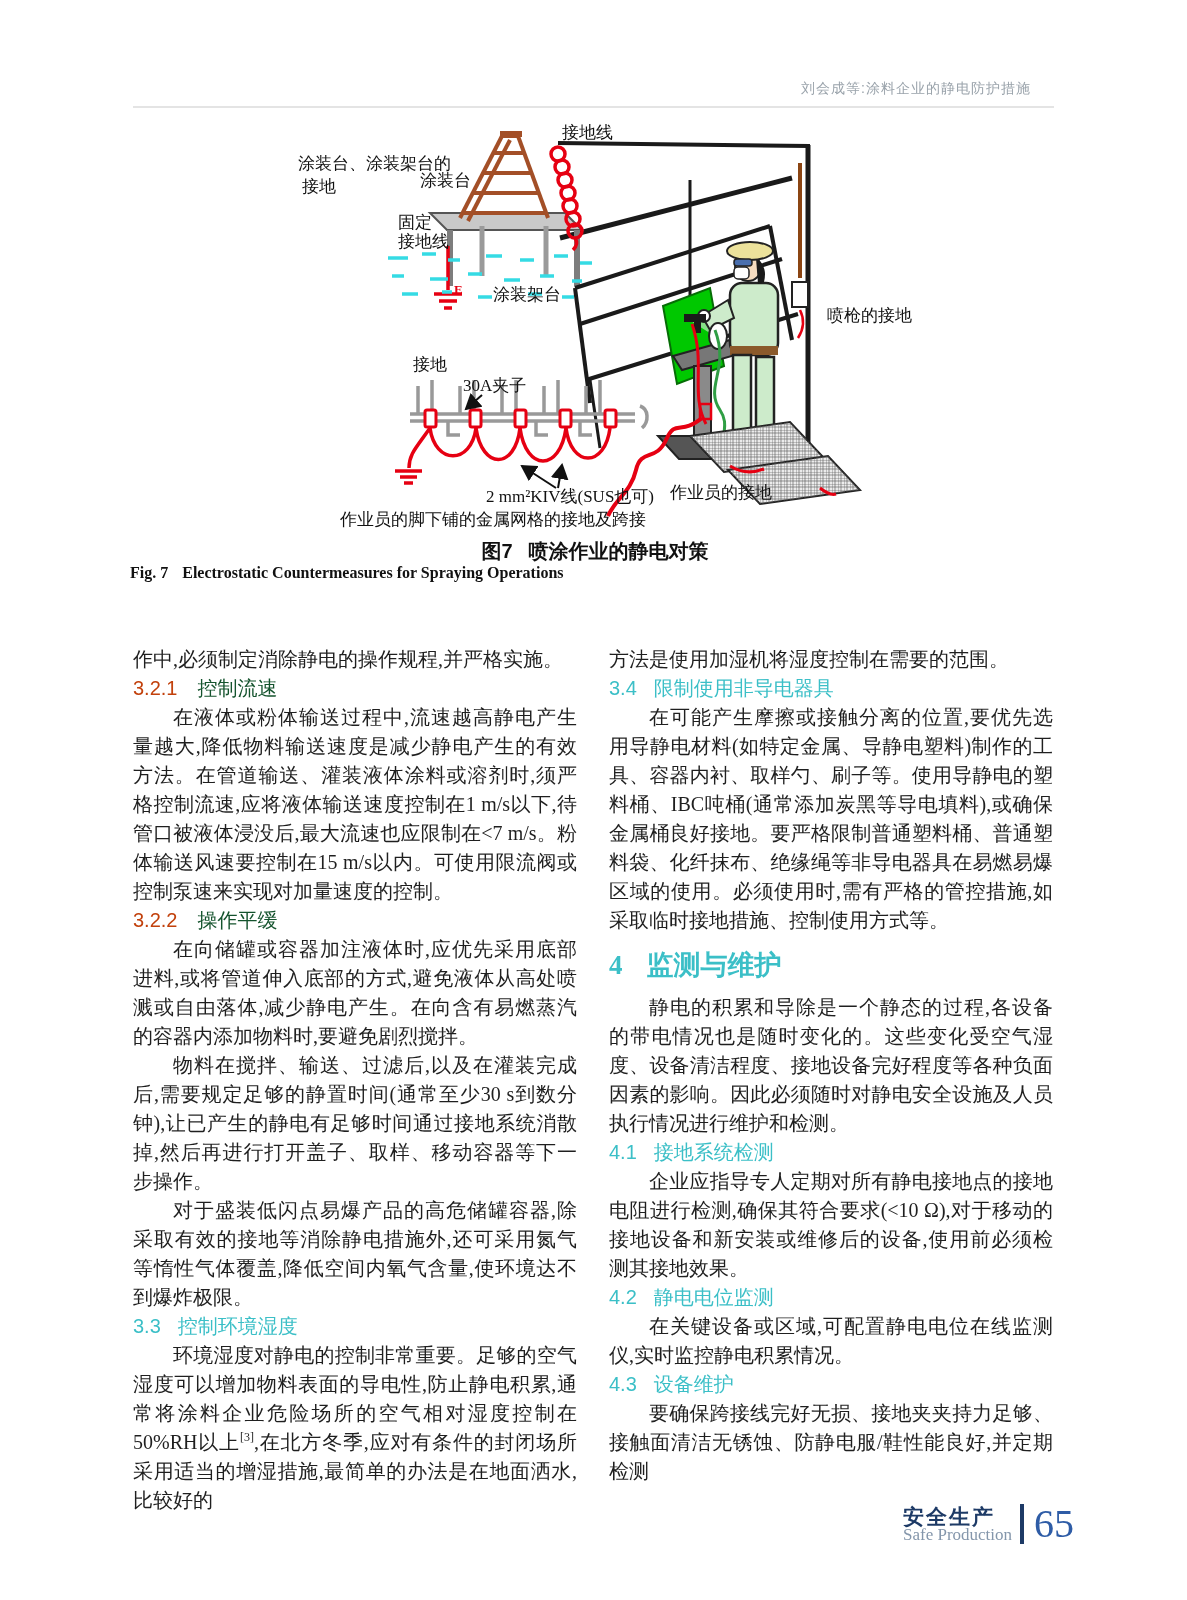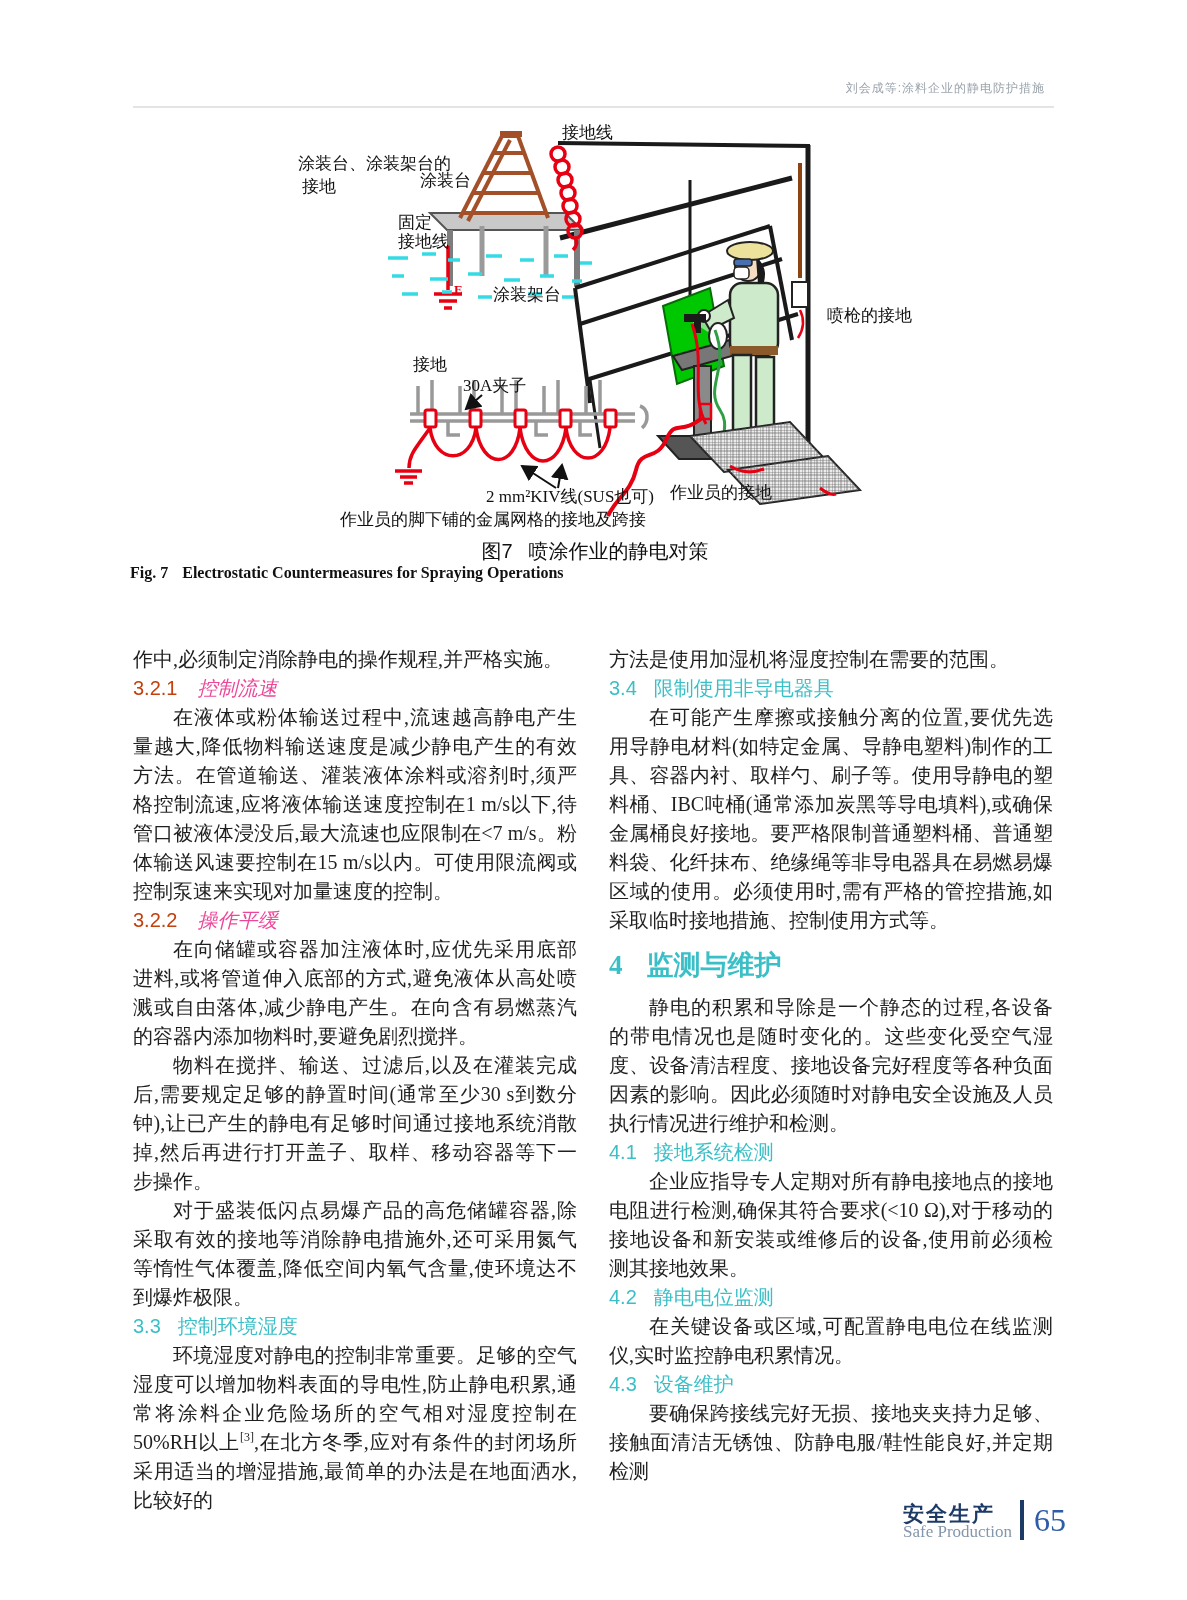"刘会成等:涂料企业的静电防护措施" .page-header { font-size: 12px -> 14px; right: 142px -> 156px }
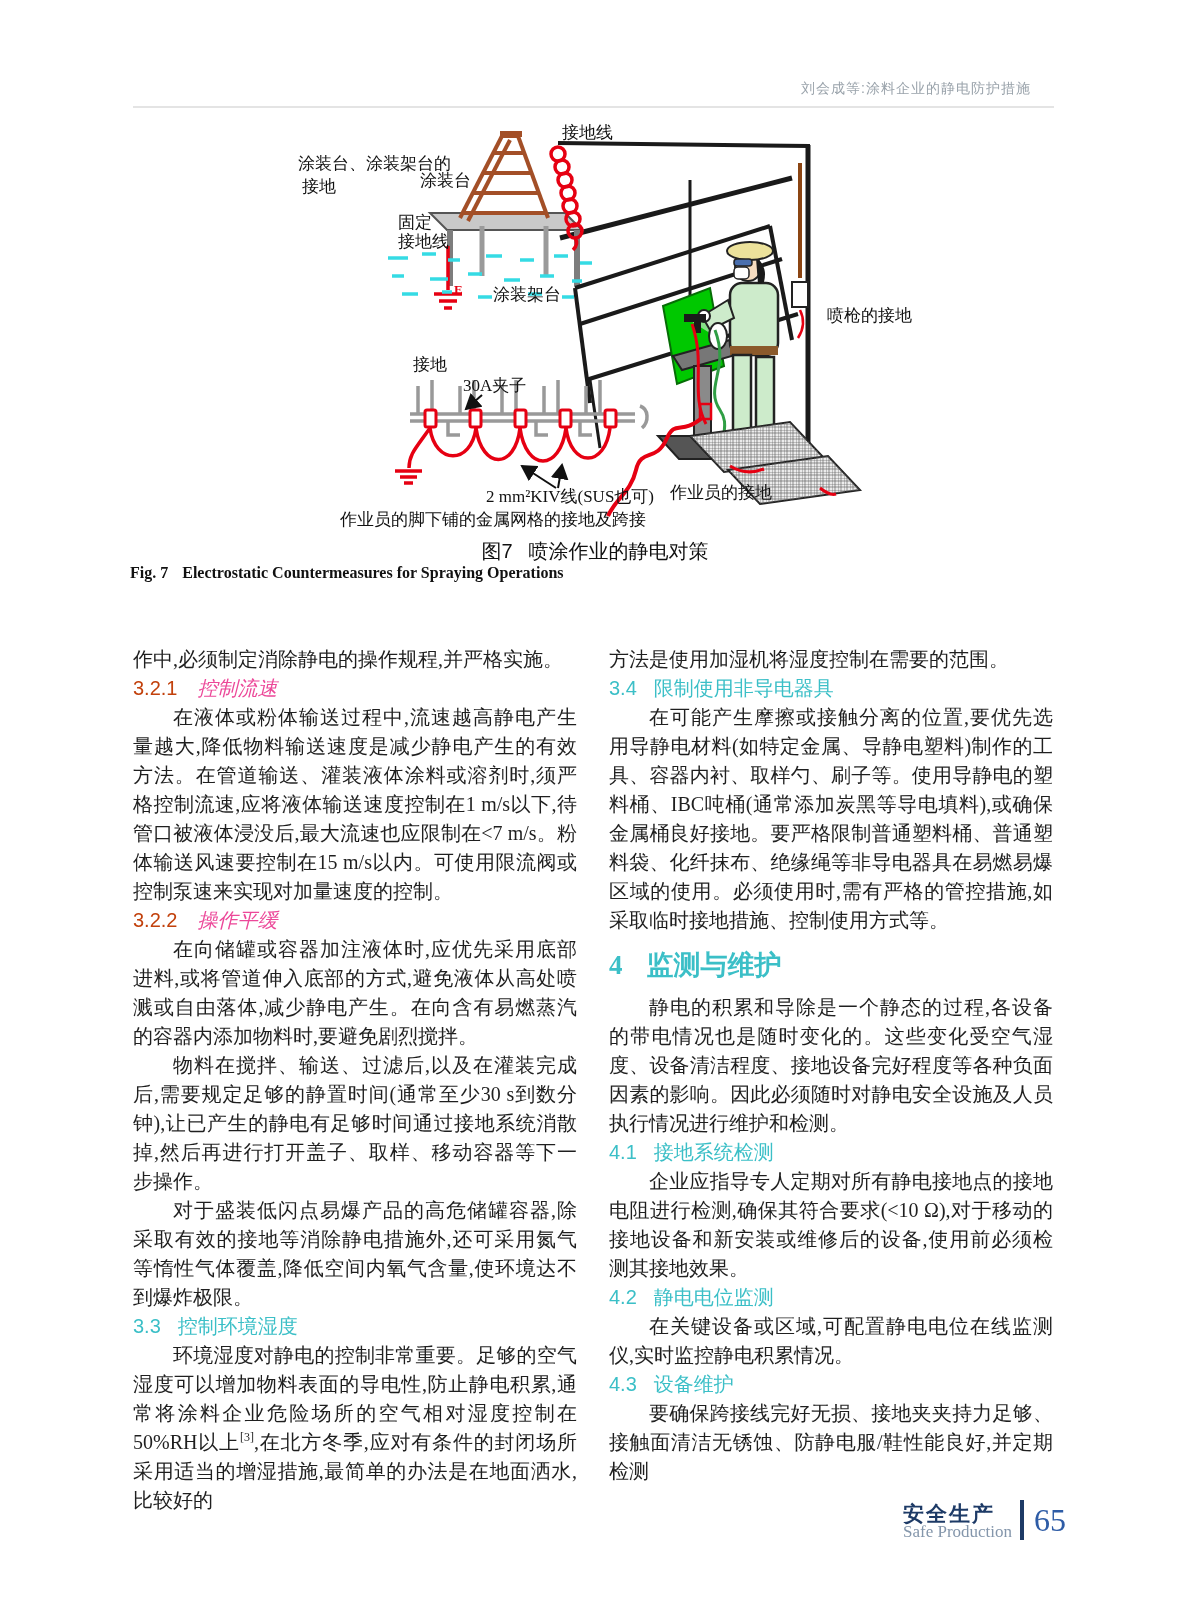"图7 喷涂作业的静电对策" .caption-cn { font-weight: normal -> bold }
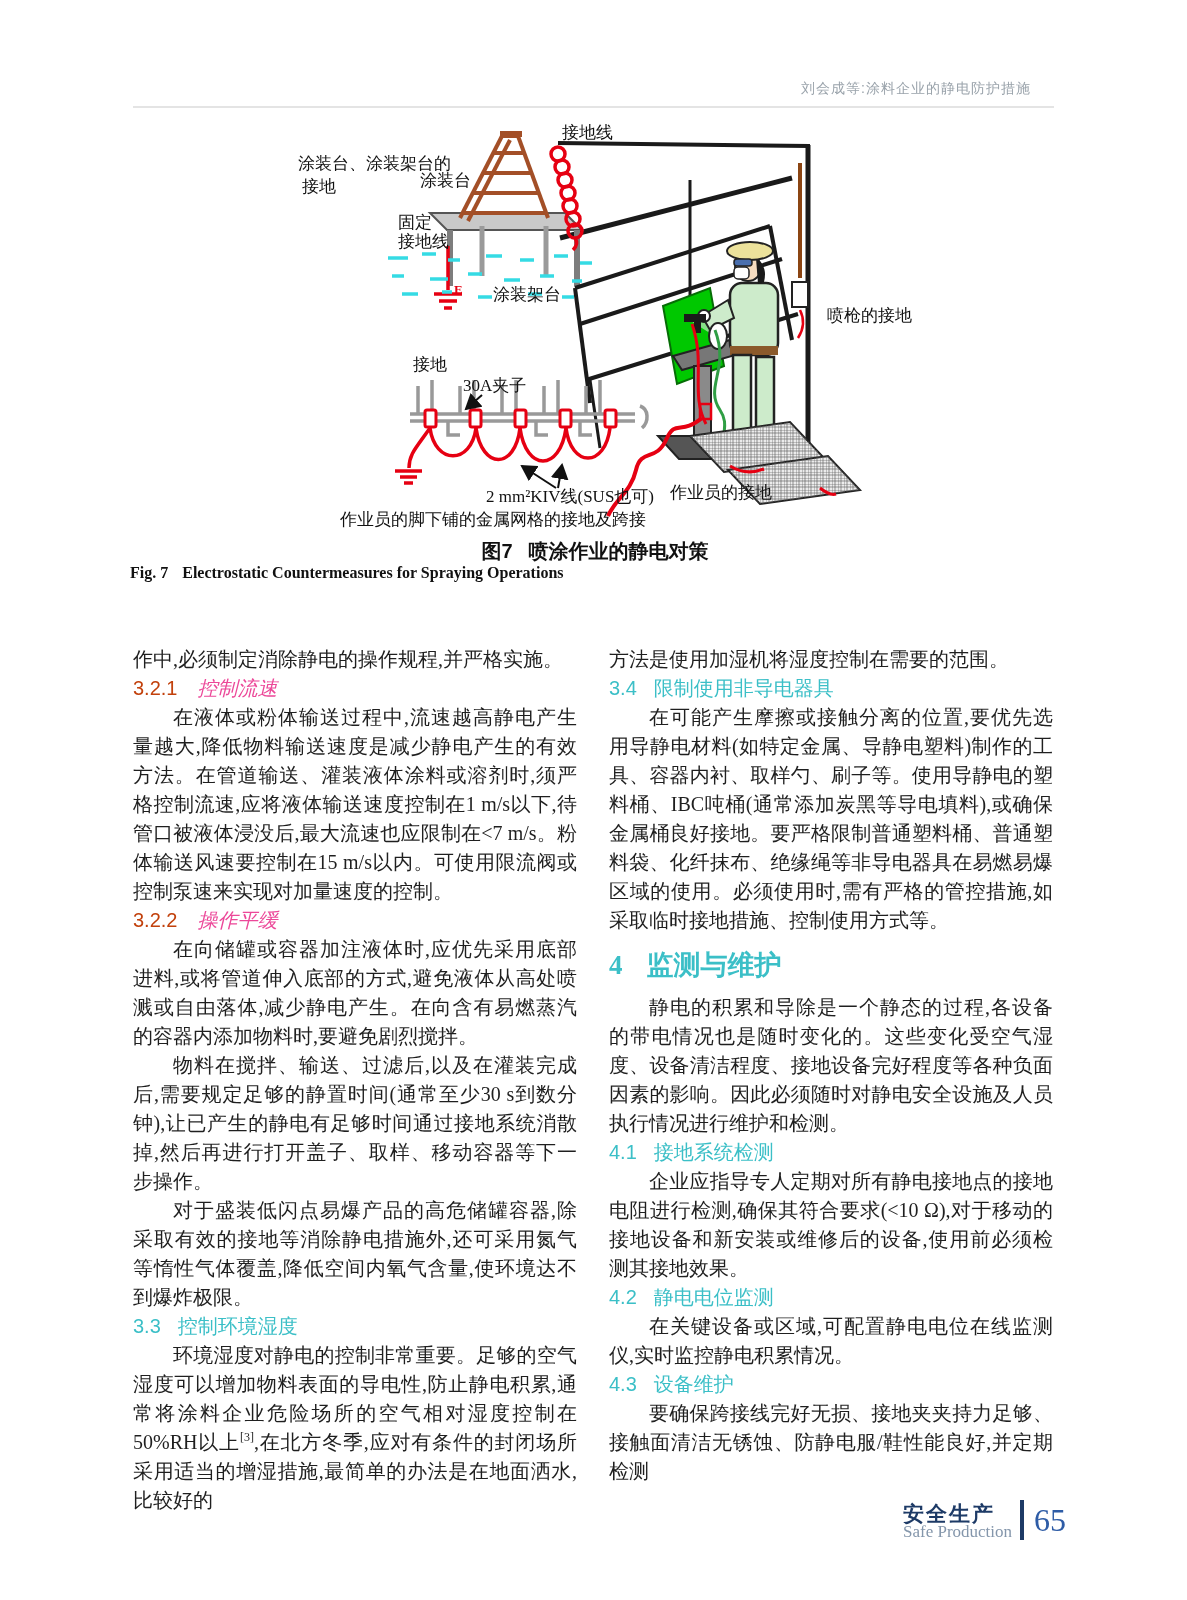"控制流速" .h3 .htitle { color: #ec4899 -> #14532d; font-style: italic -> none }
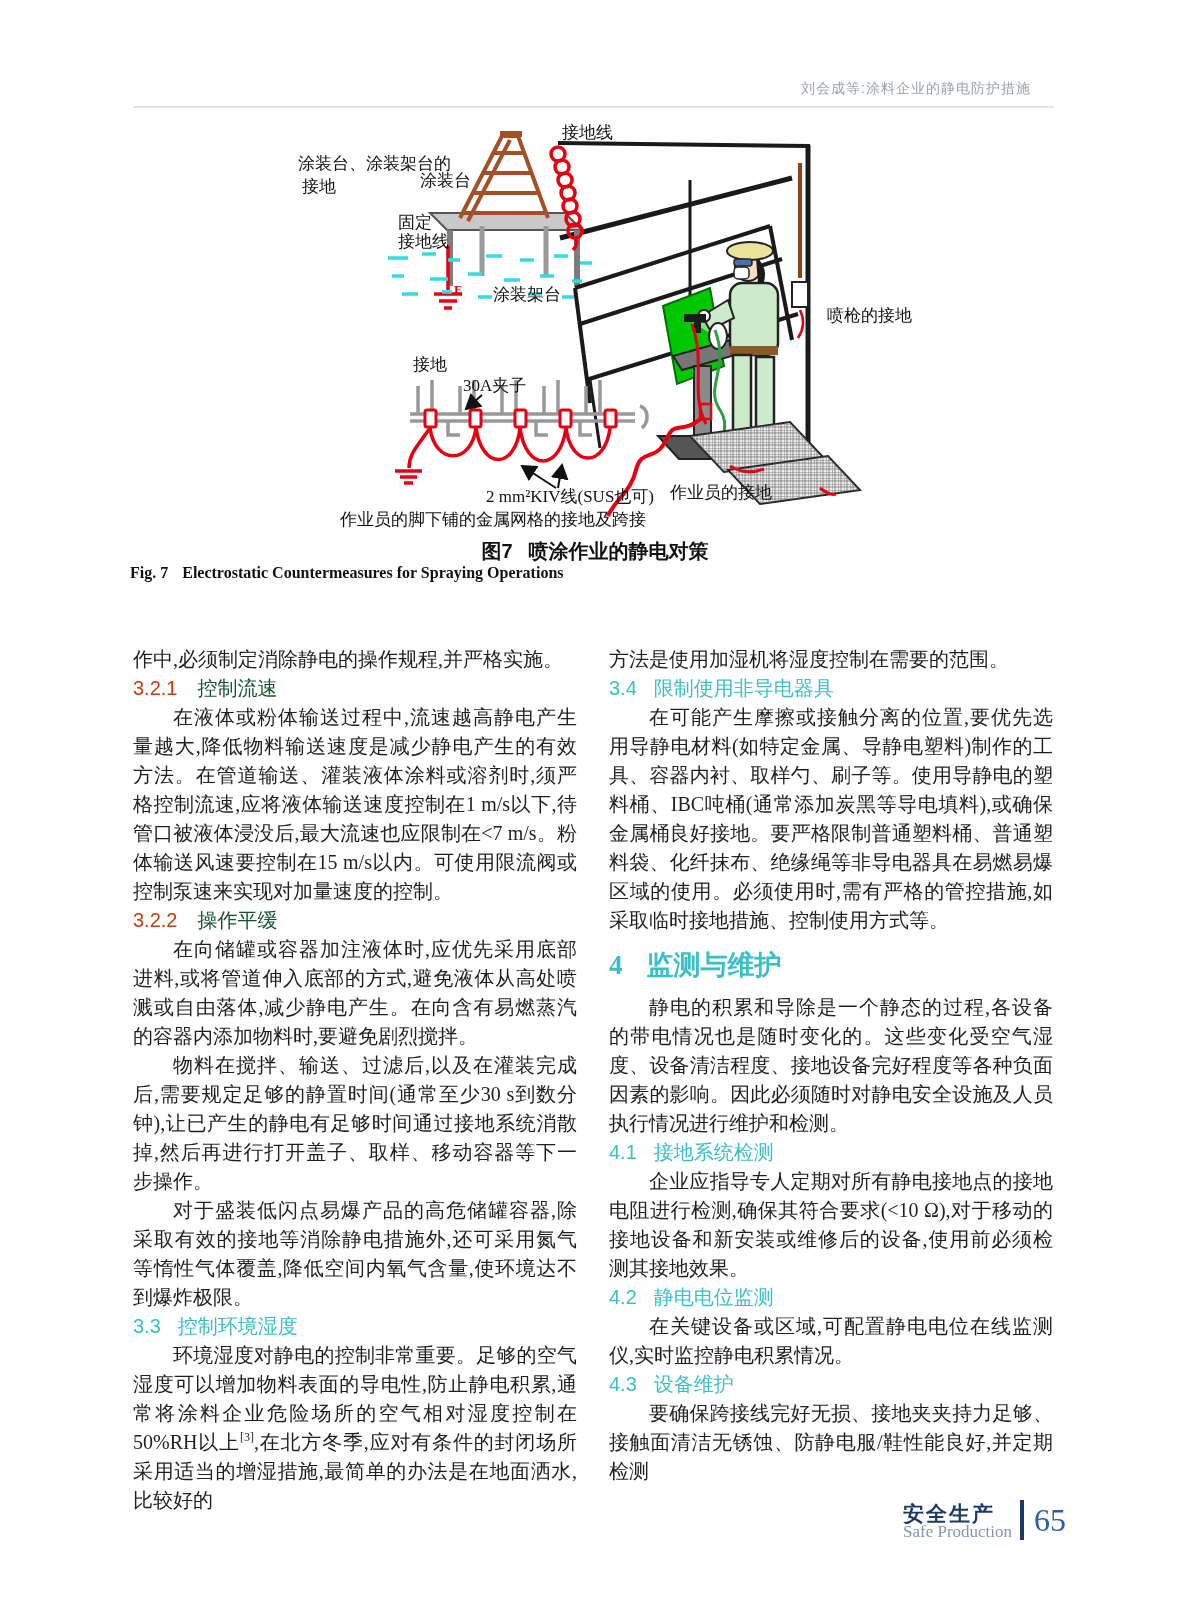"65" .f-num { font-size: 32px -> 40px }
